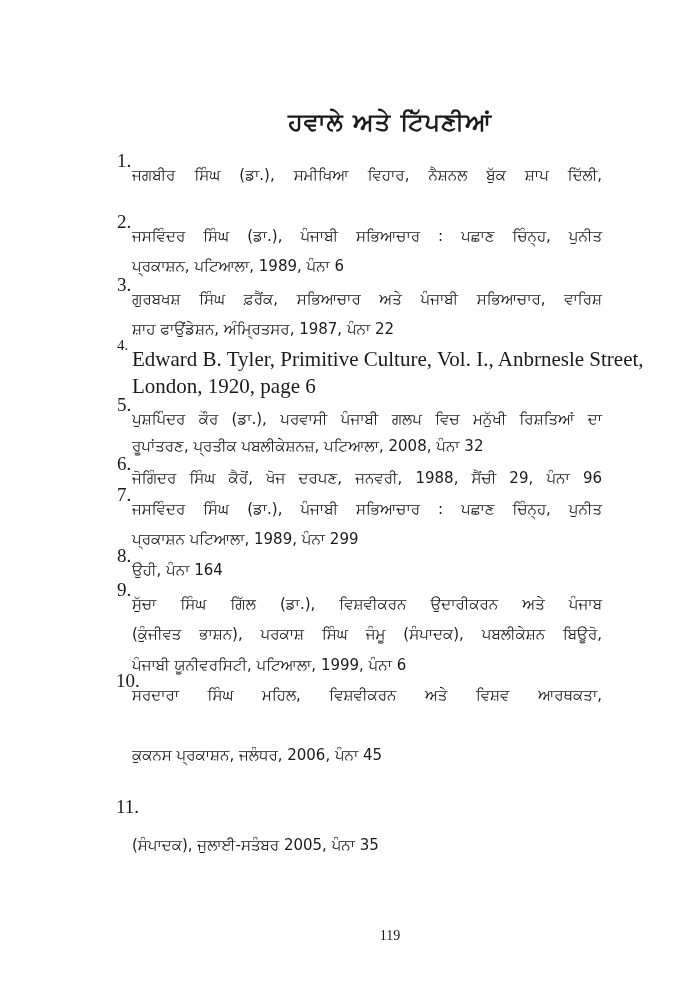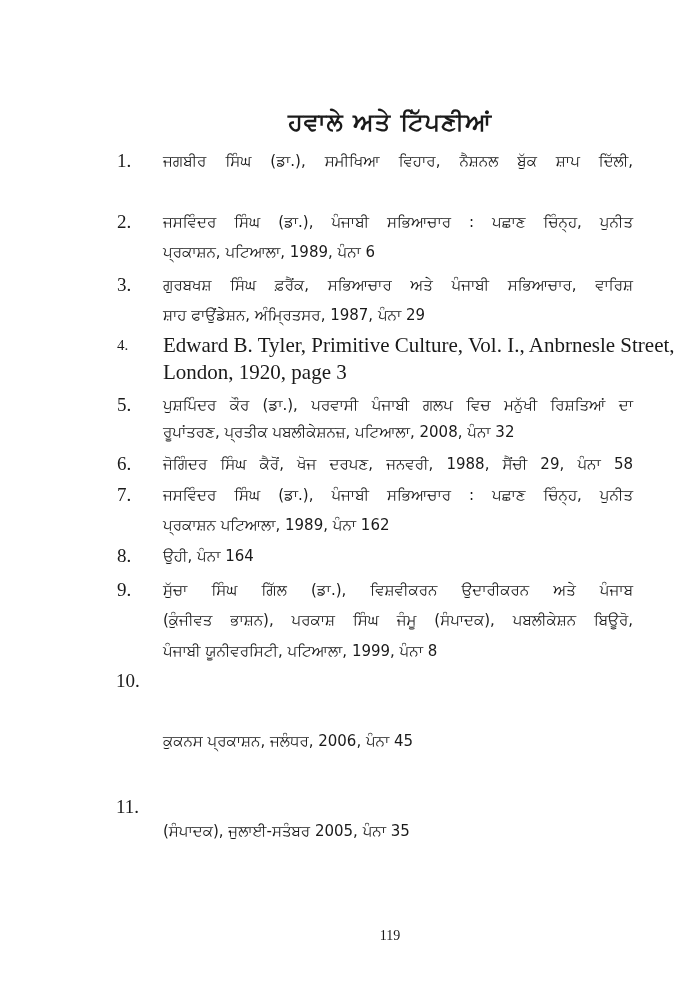"ਜਗਬੀਰ ਸਿੰਘ (ਡਾ.), ਸਮੀਖਿਆ ਵਿਹਾਰ," .line { left: 163px -> 132px; margin-top: none -> 14px }
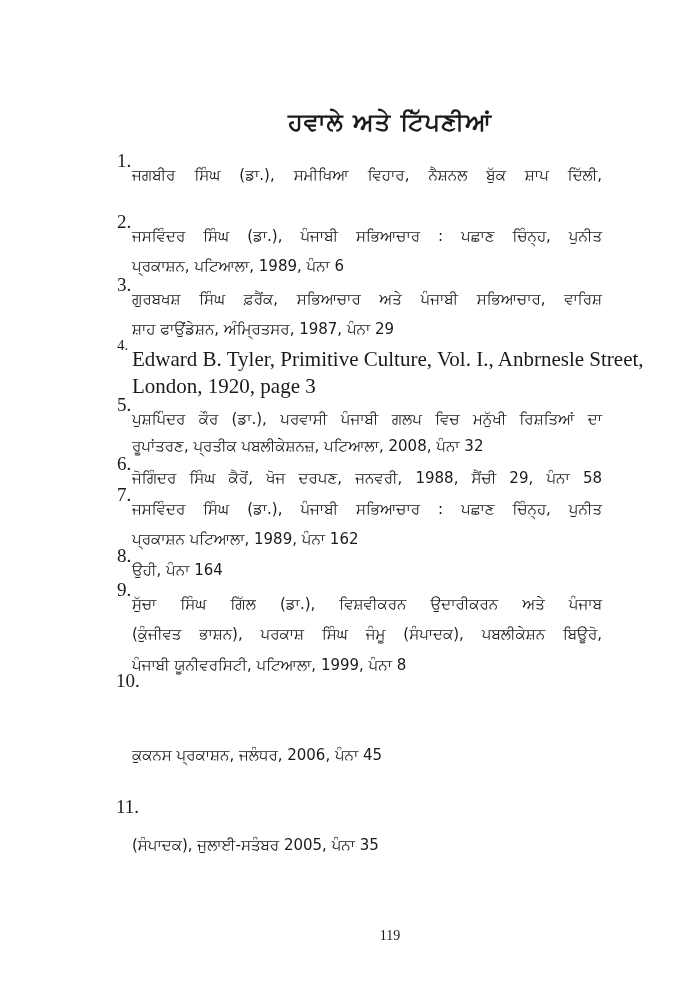"ਸ਼ਾਹ ਫਾਉਂਡੇਸ਼ਨ, ਅੰਮ੍ਰਿਤਸਰ, 1987, ਪੰਨਾ" div.line { text: 29 -> 22 }
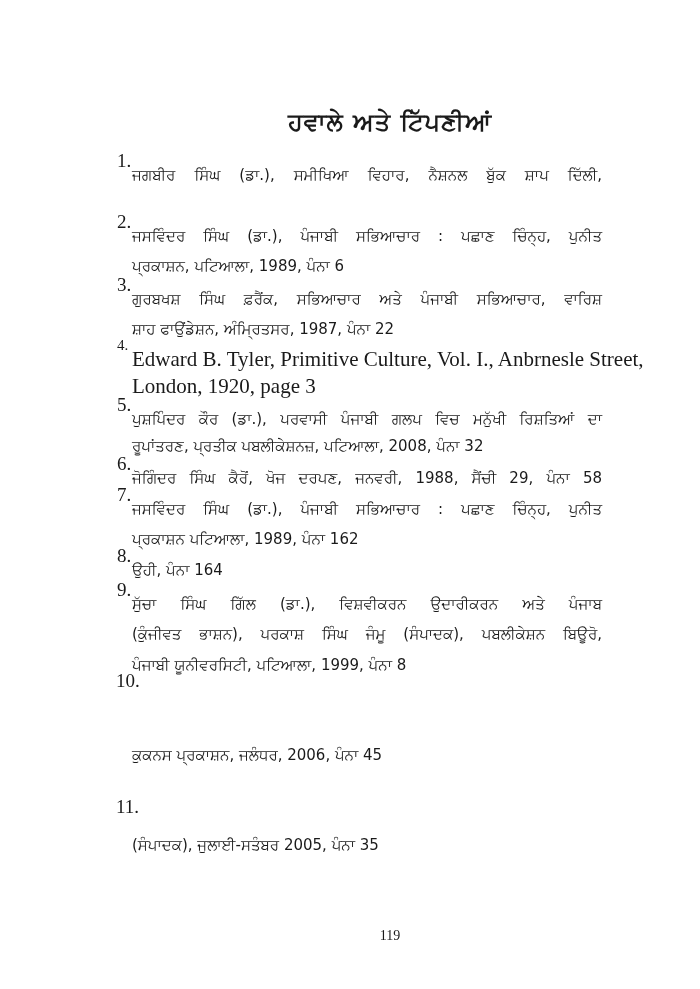"London, 1920, page 3" div.line { text: 3 -> 6 }
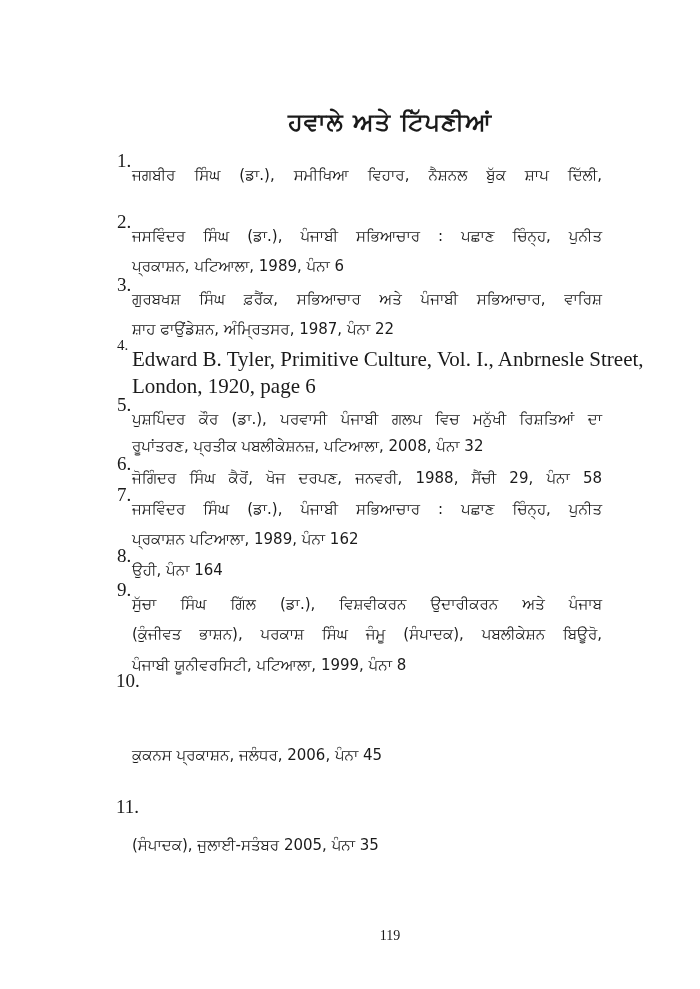"ਜੋਗਿੰਦਰ ਸਿੰਘ ਕੈਰੋਂ, ਖੋਜ ਦਰਪਣ," div.line { text: 58 -> 96 }
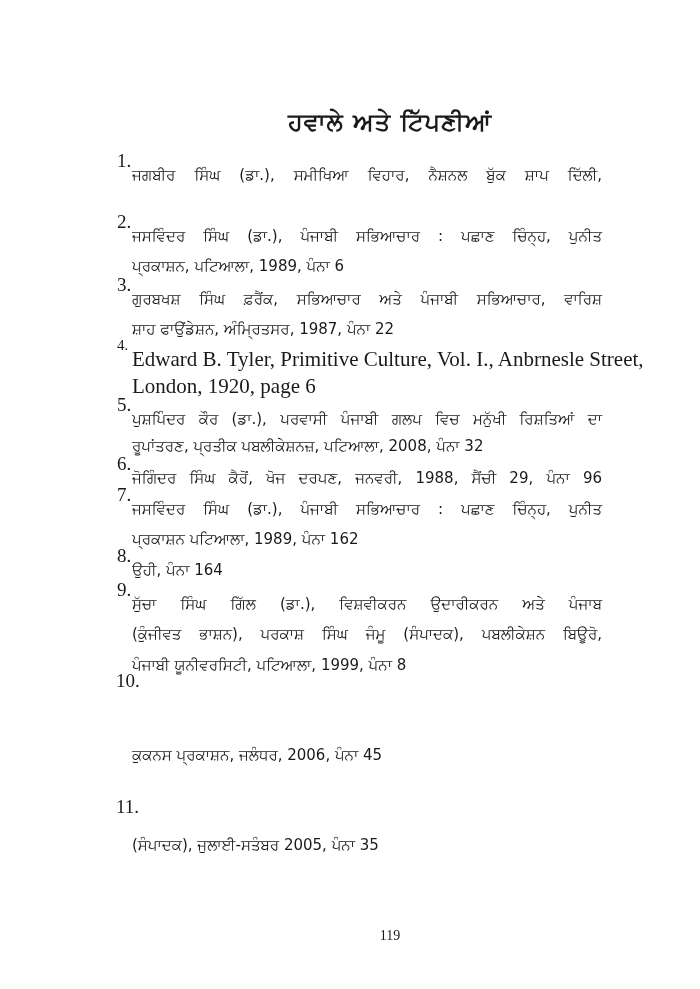"ਪ੍ਰਕਾਸ਼ਨ ਪਟਿਆਲਾ, 1989, ਪੰਨਾ 162" div.line { text: 162 -> 299 }
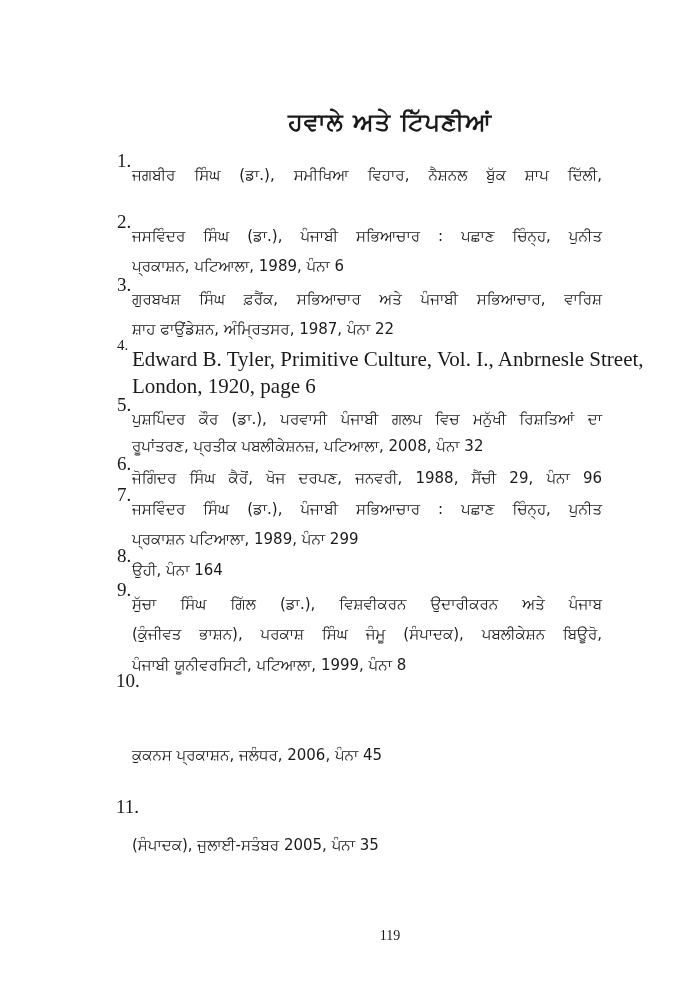"ਪੰਜਾਬੀ ਯੂਨੀਵਰਸਿਟੀ, ਪਟਿਆਲਾ, 1999, ਪੰਨਾ" div.line { text: 8 -> 6 }
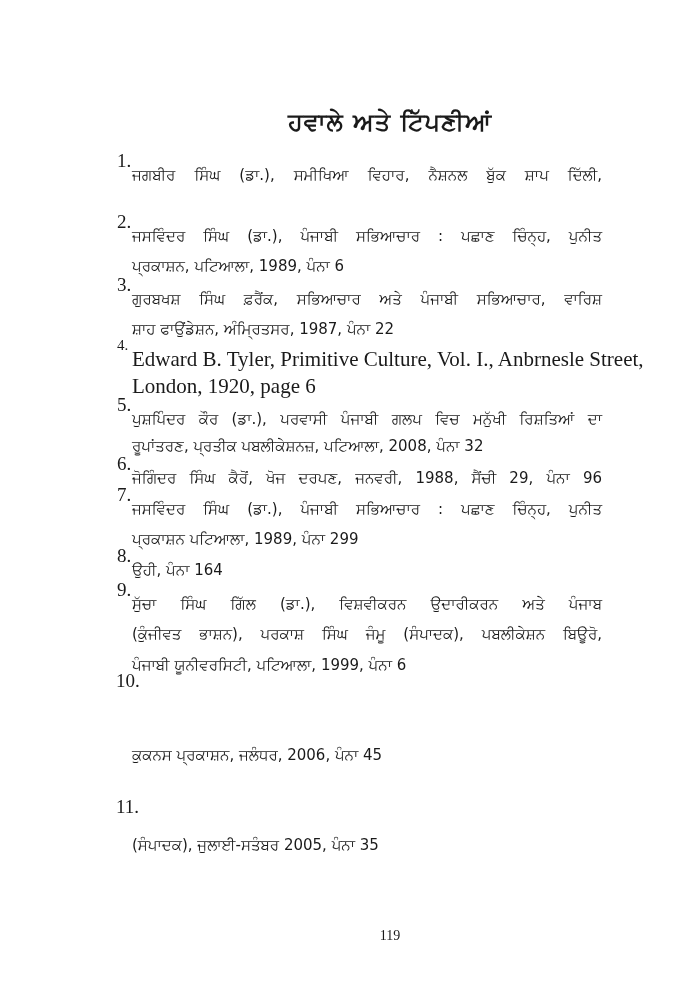"ਸਰਦਾਰਾ ਸਿੰਘ ਮਹਿਲ, ਵਿਸ਼ਵੀਕਰਨ ਅਤੇ" div.line { html: none -> <div>ਸਰਦਾਰਾ ਸਿੰਘ ਮਹਿਲ, ਵਿਸ਼ਵੀਕਰਨ ਅਤੇ ਵਿਸ਼ਵ ਆਰਥਕਤਾ,</div> }
